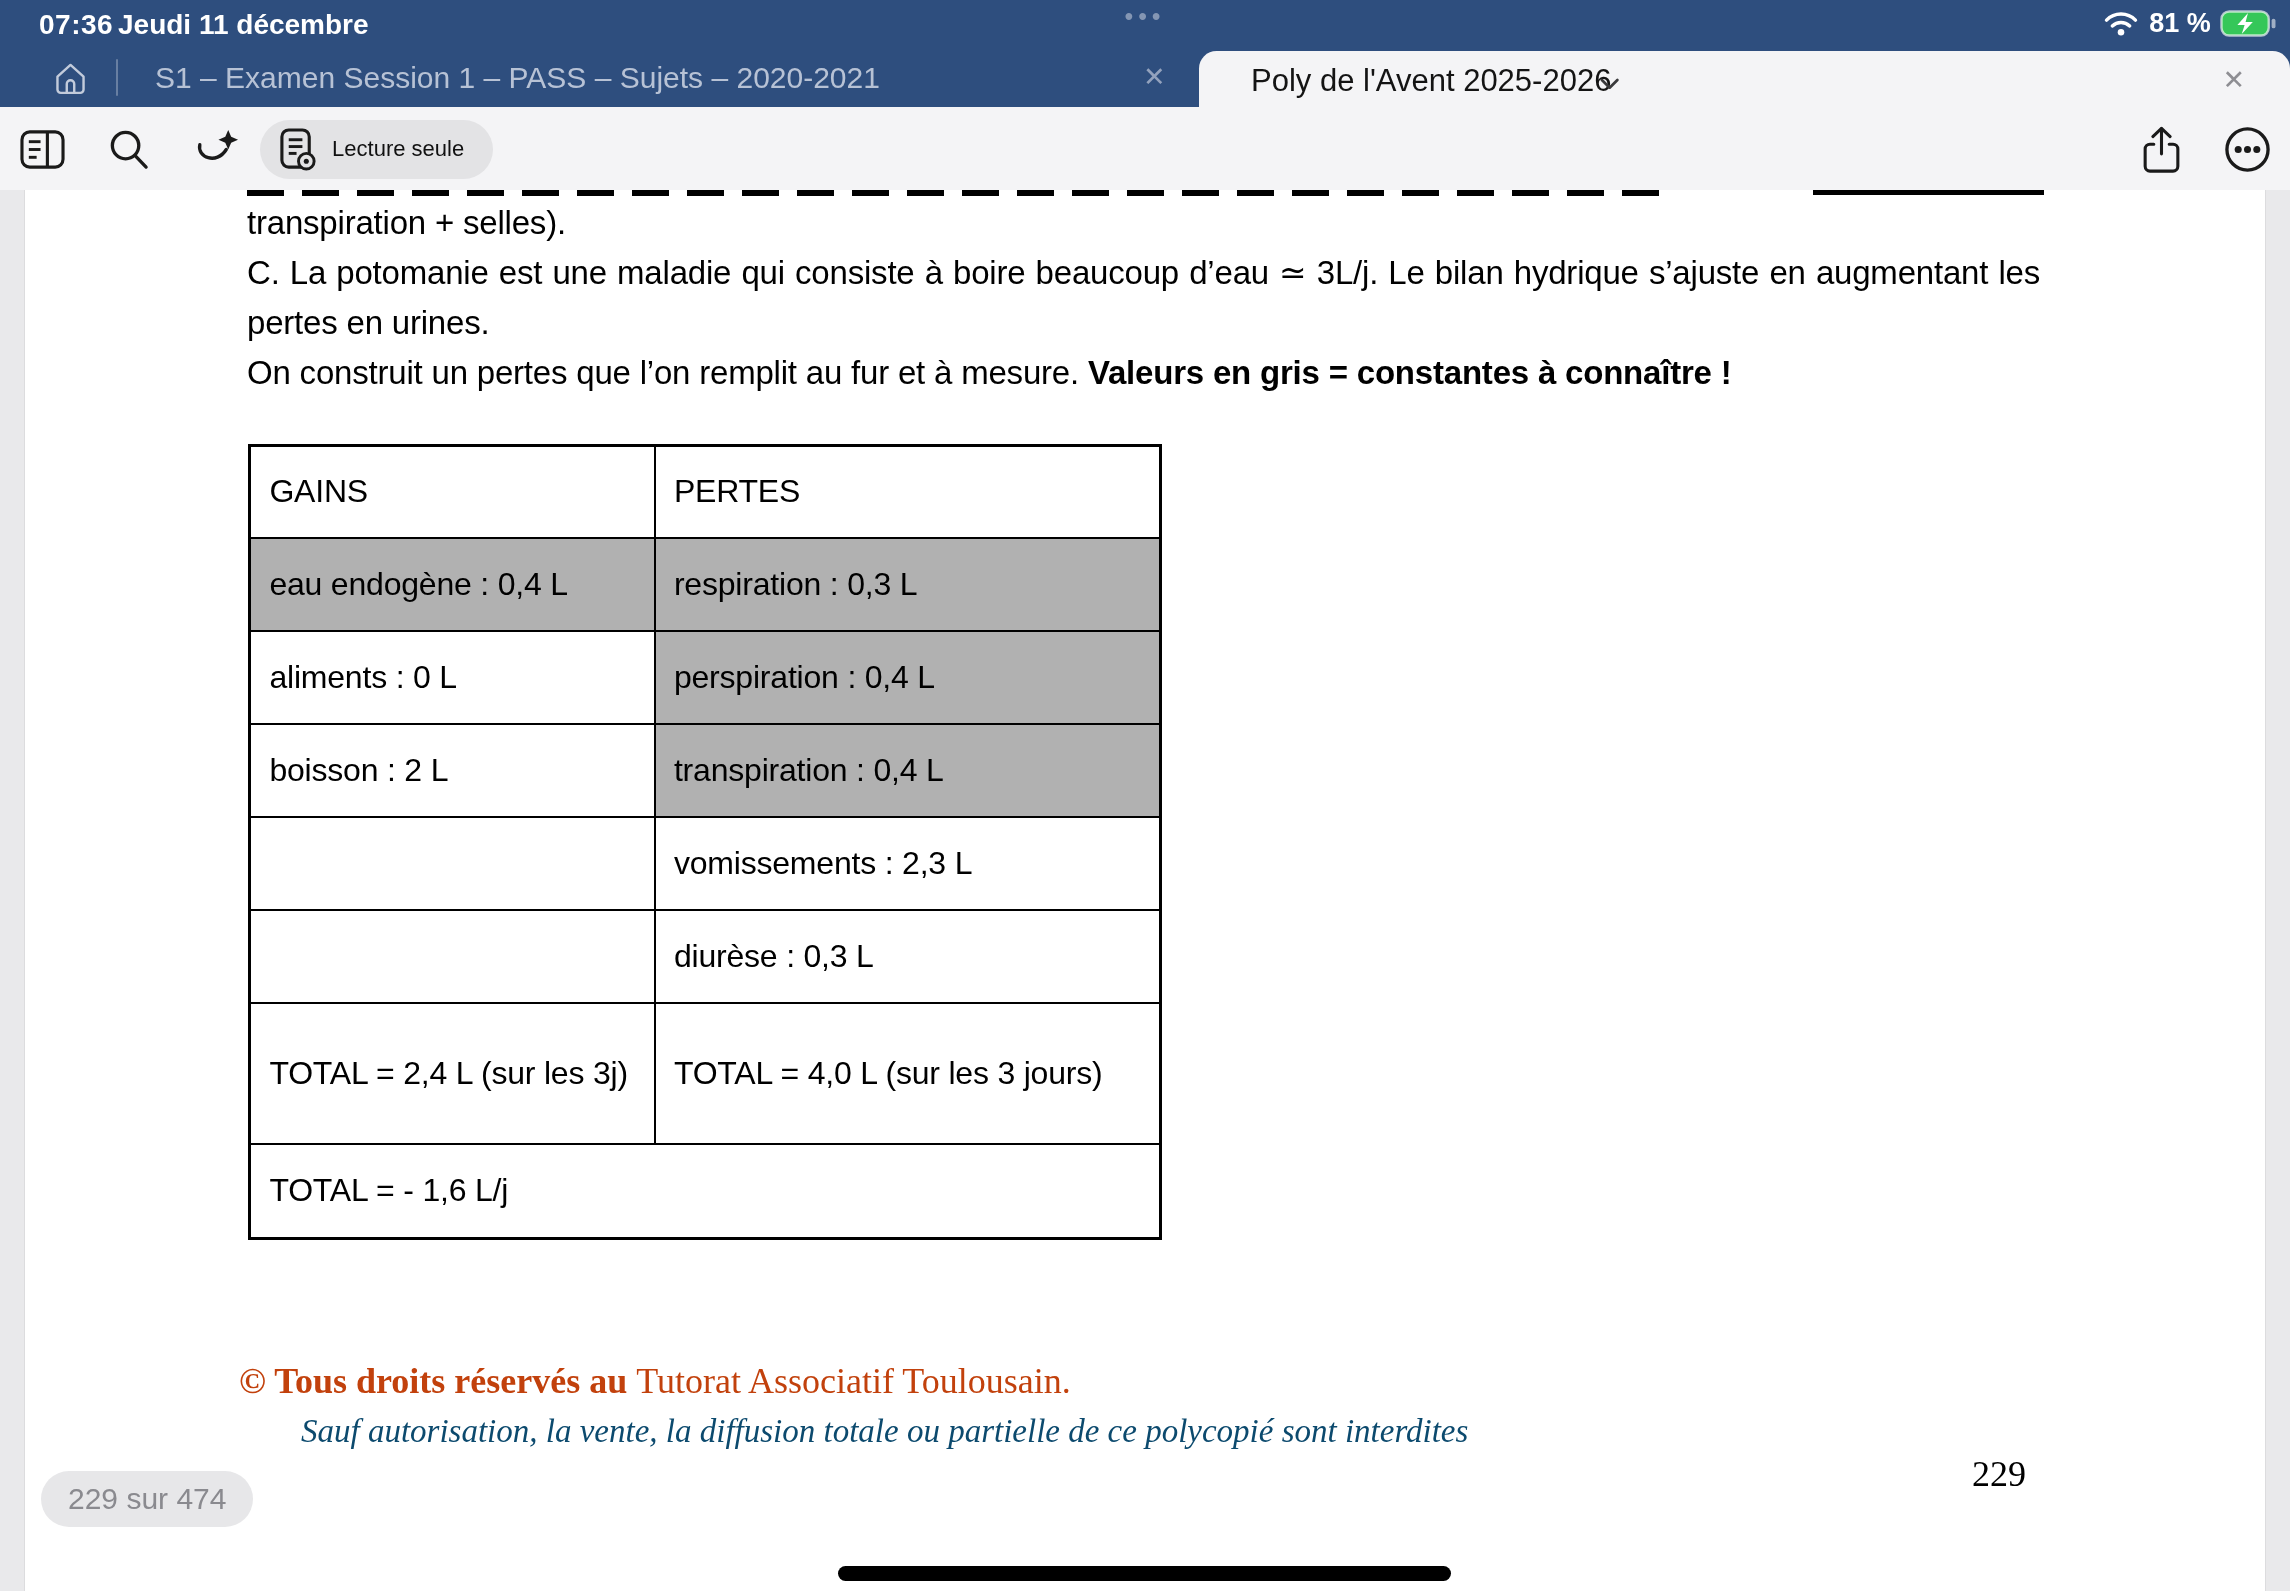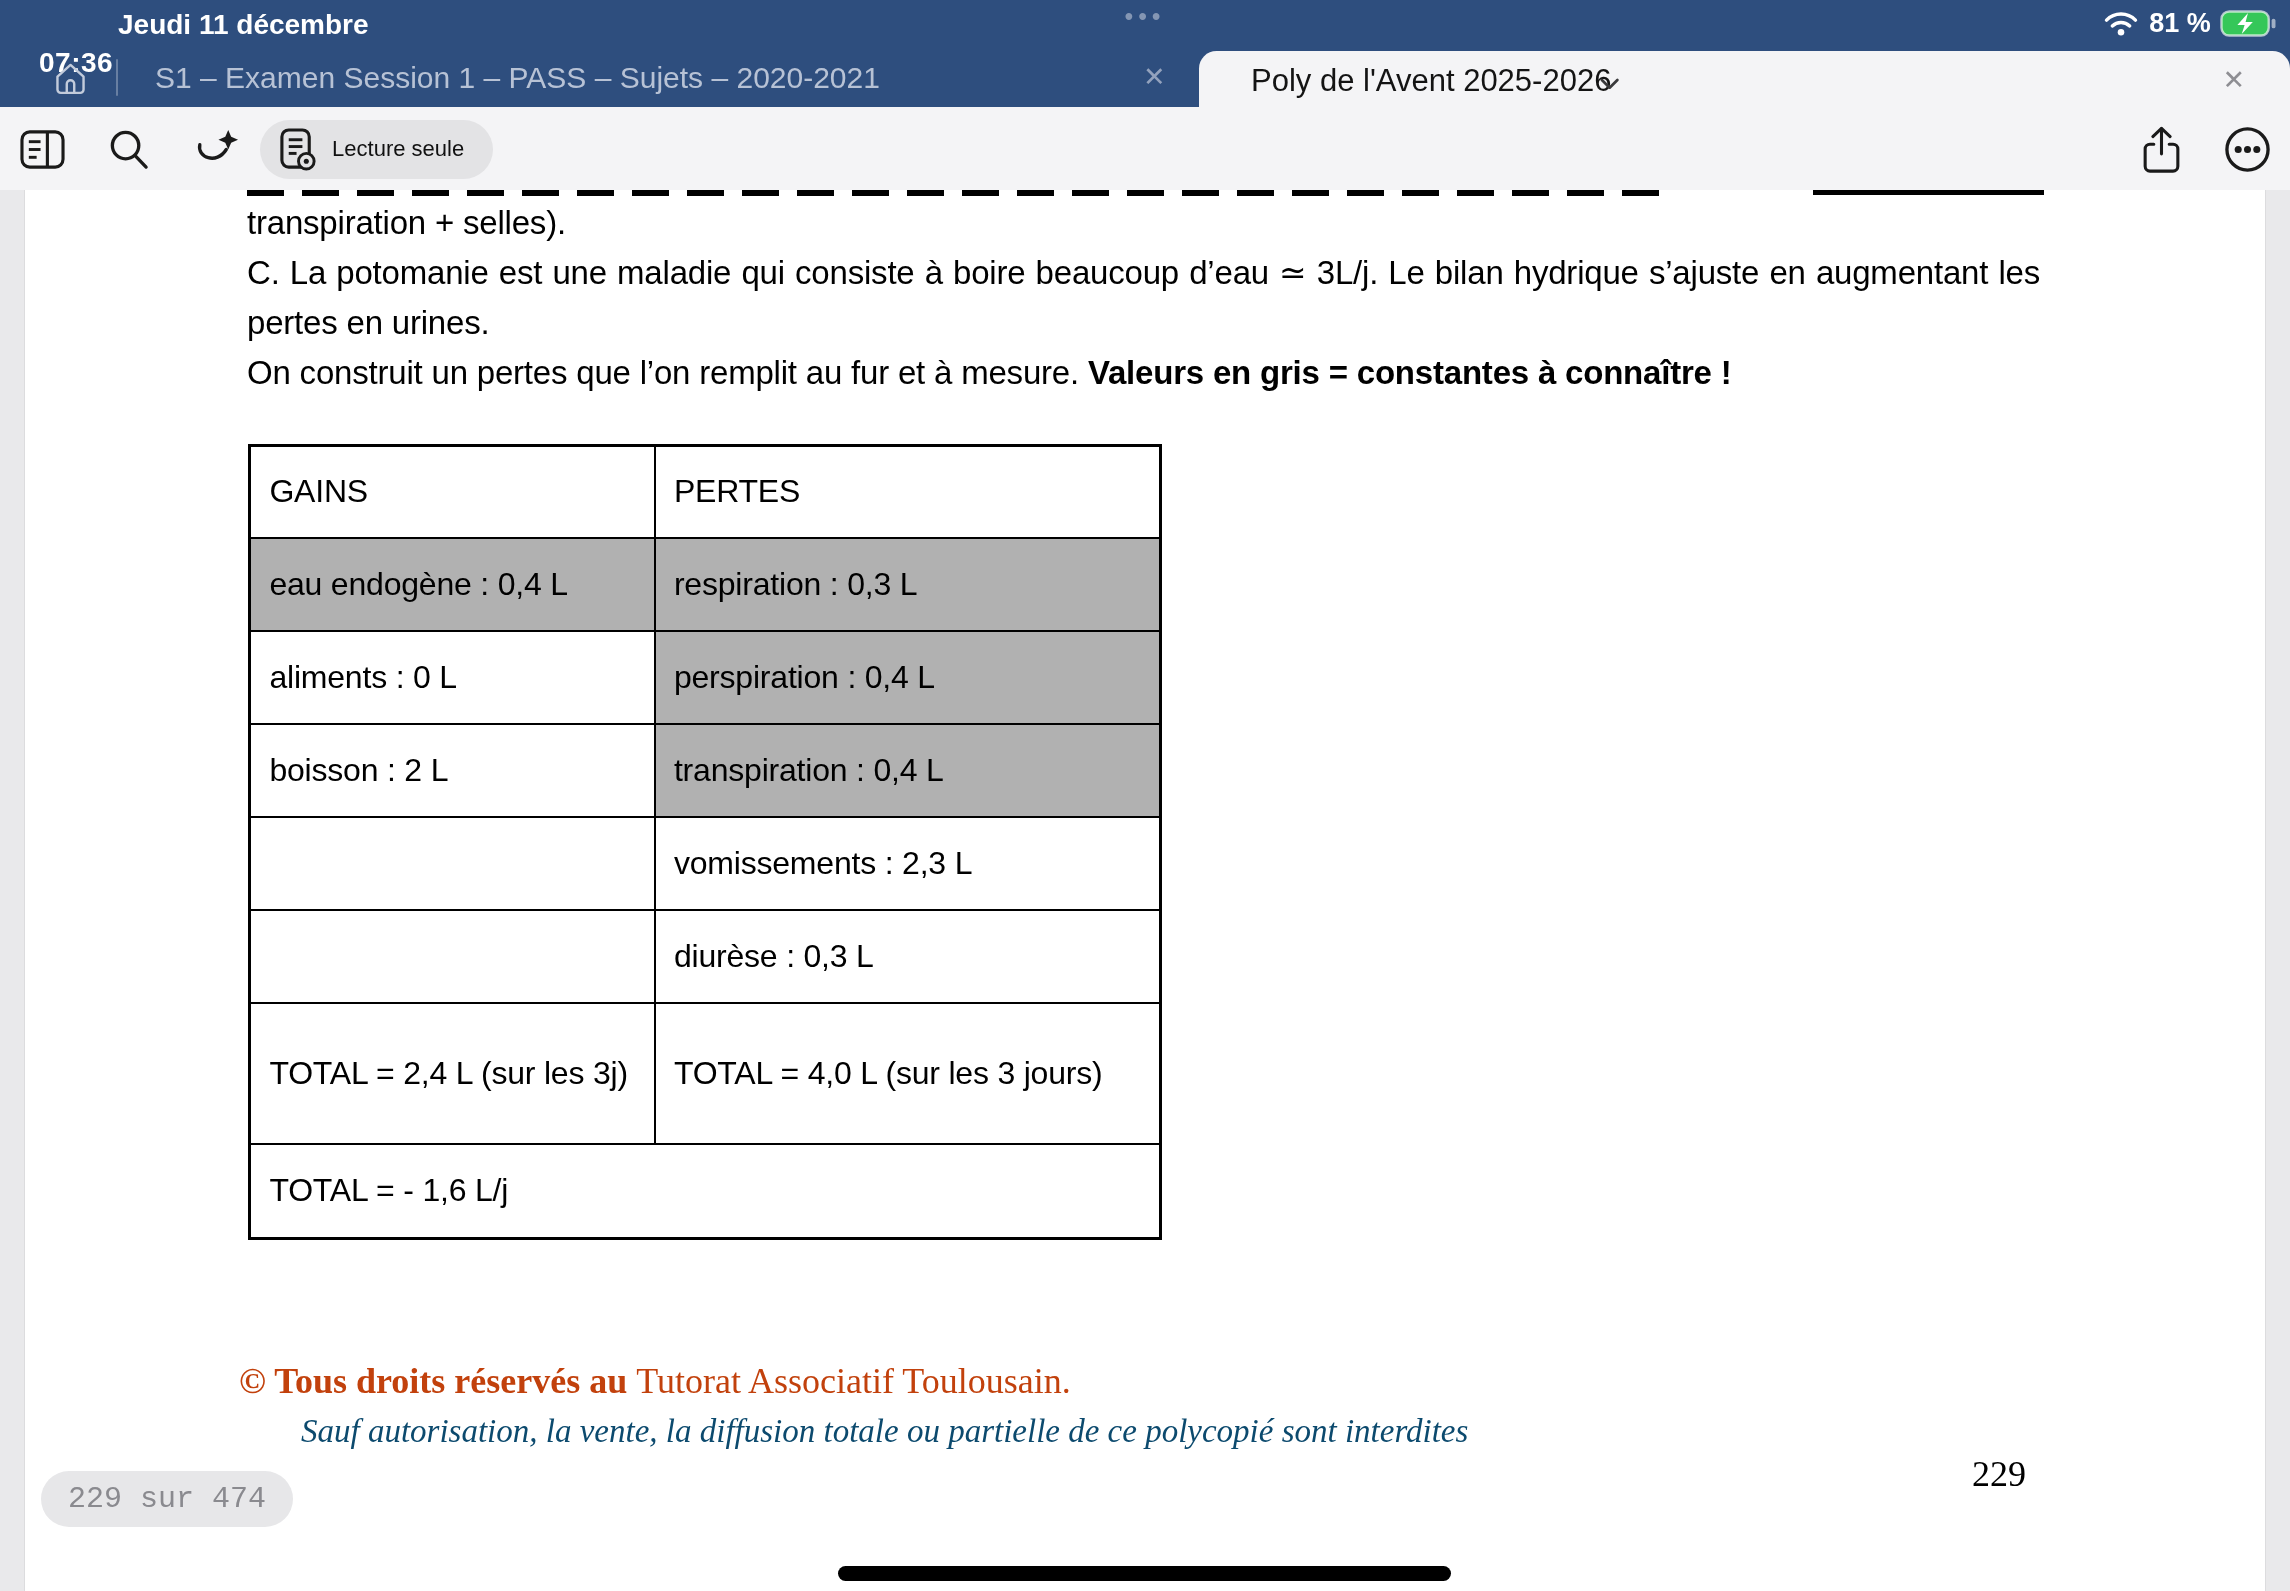"07:36" .sb-time { margin-top: 38px -> none }
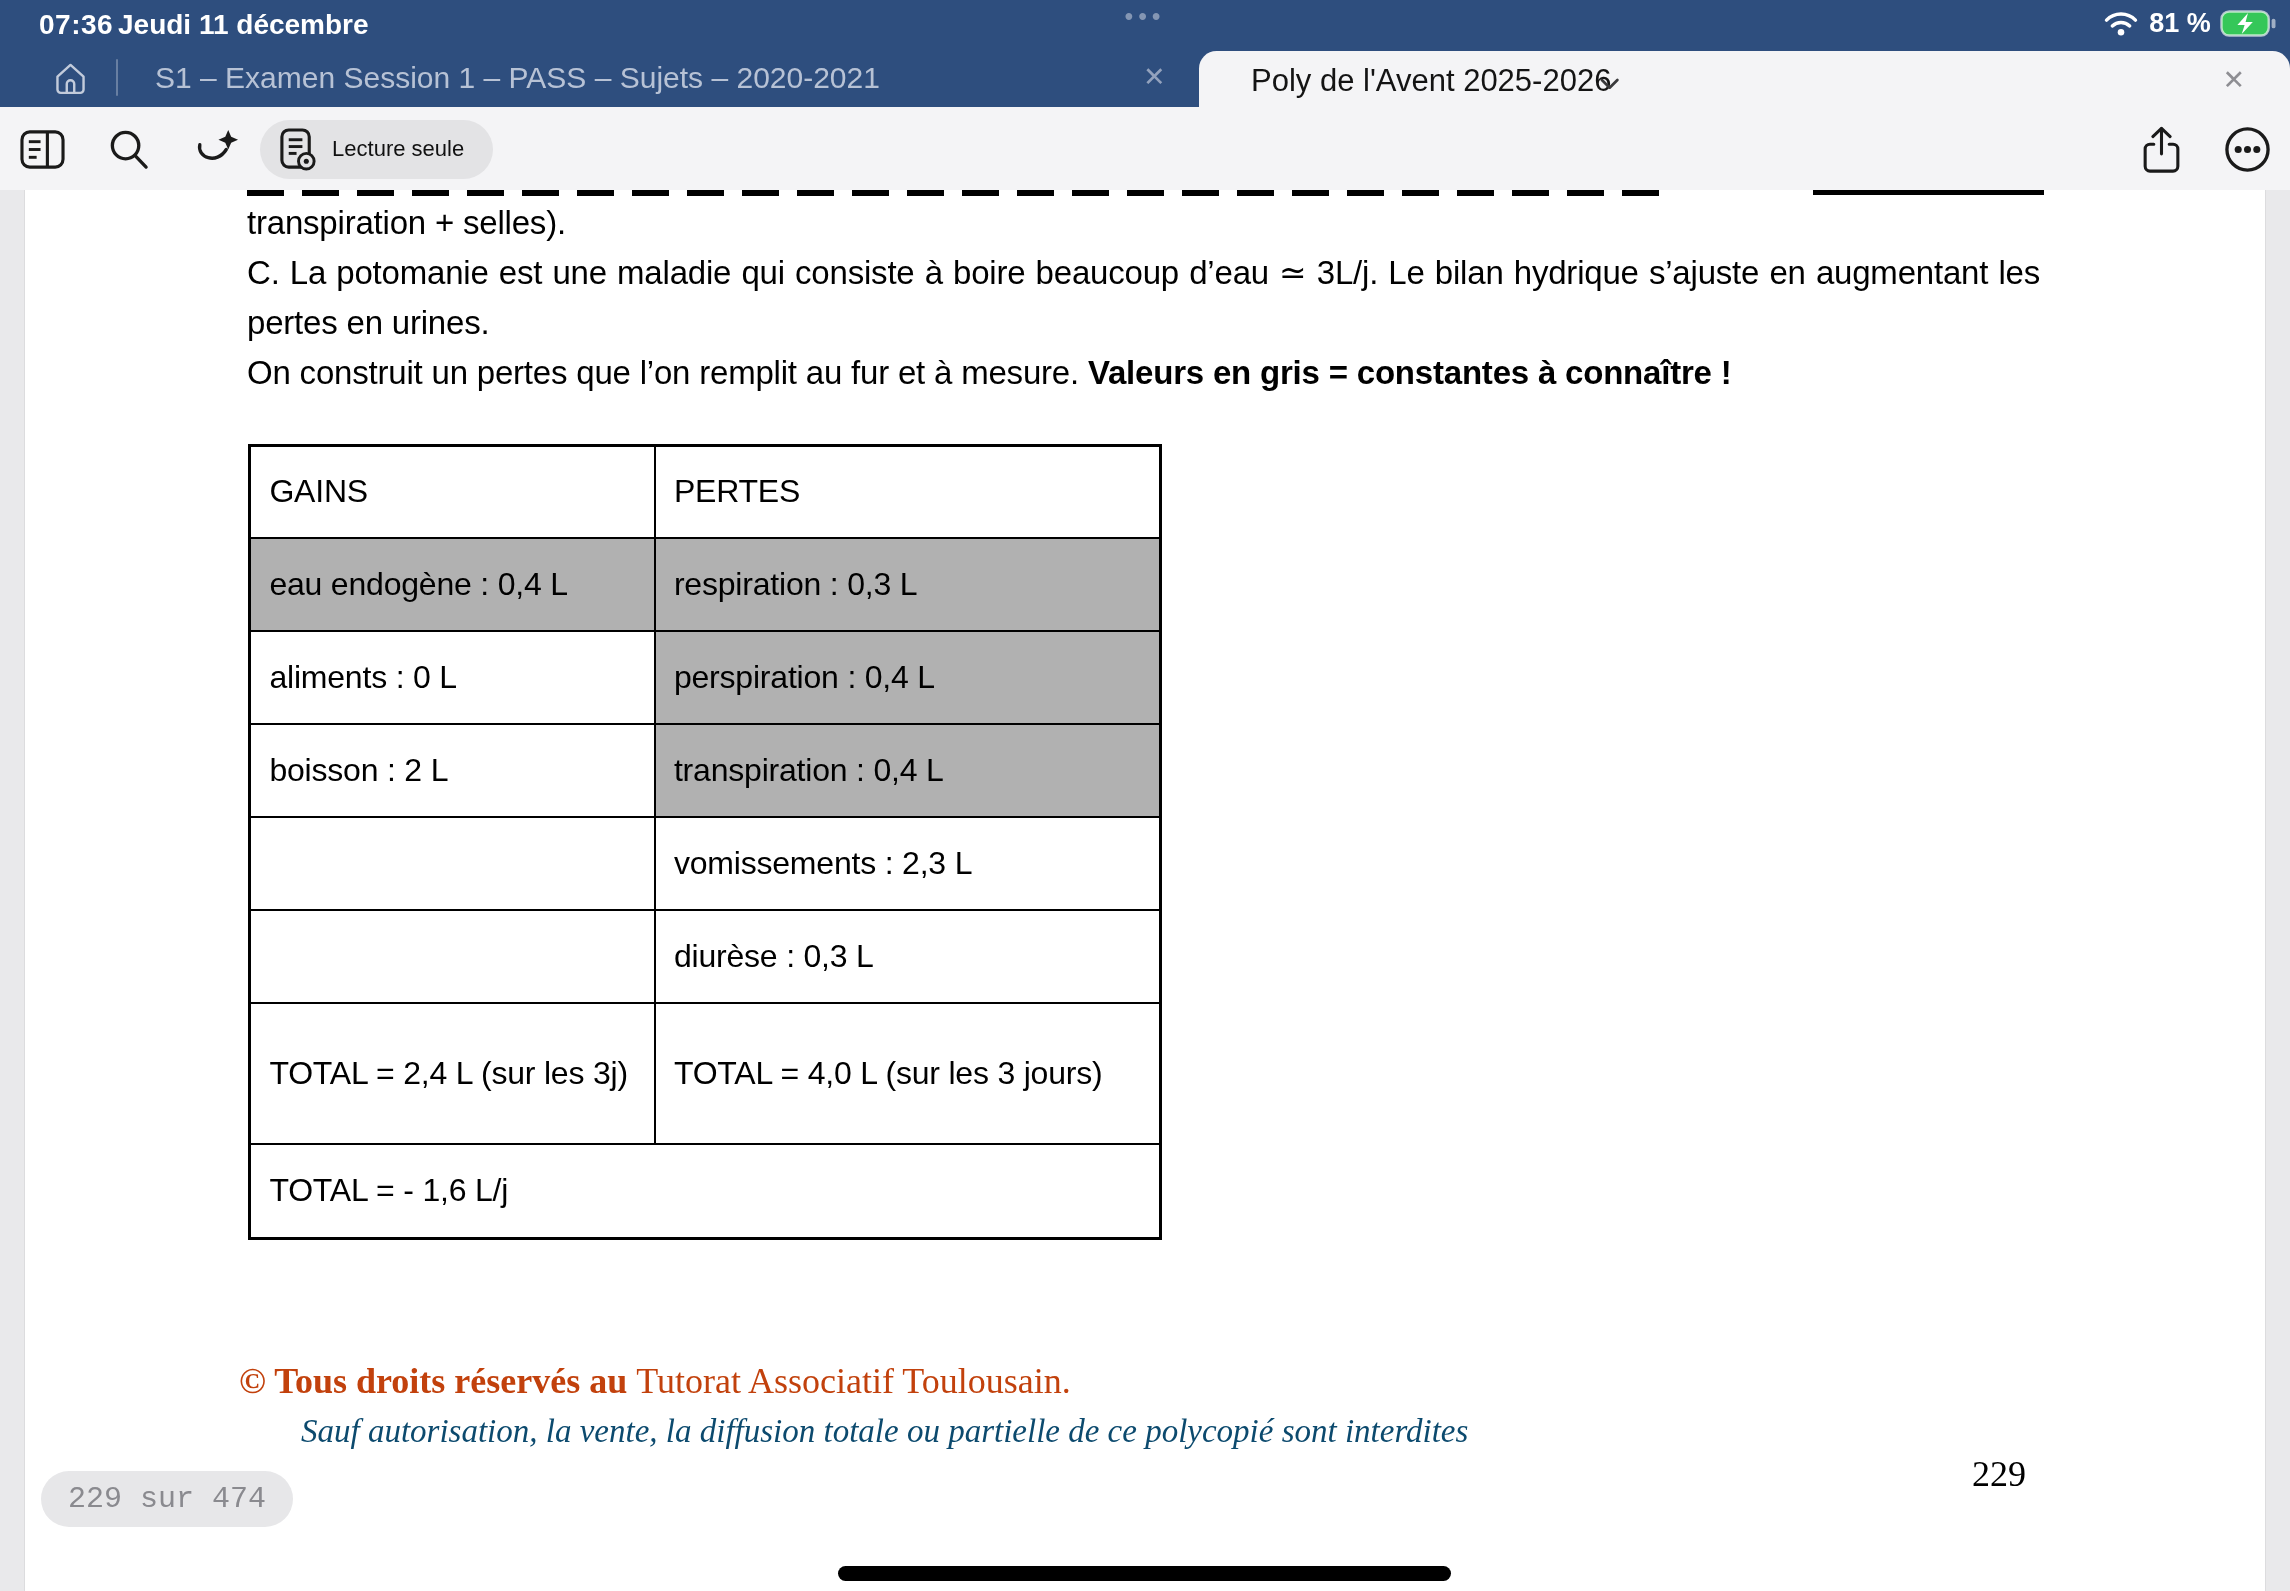"229 sur 474" .page-indicator { font-family: Liberation Mono, monospace -> none }
